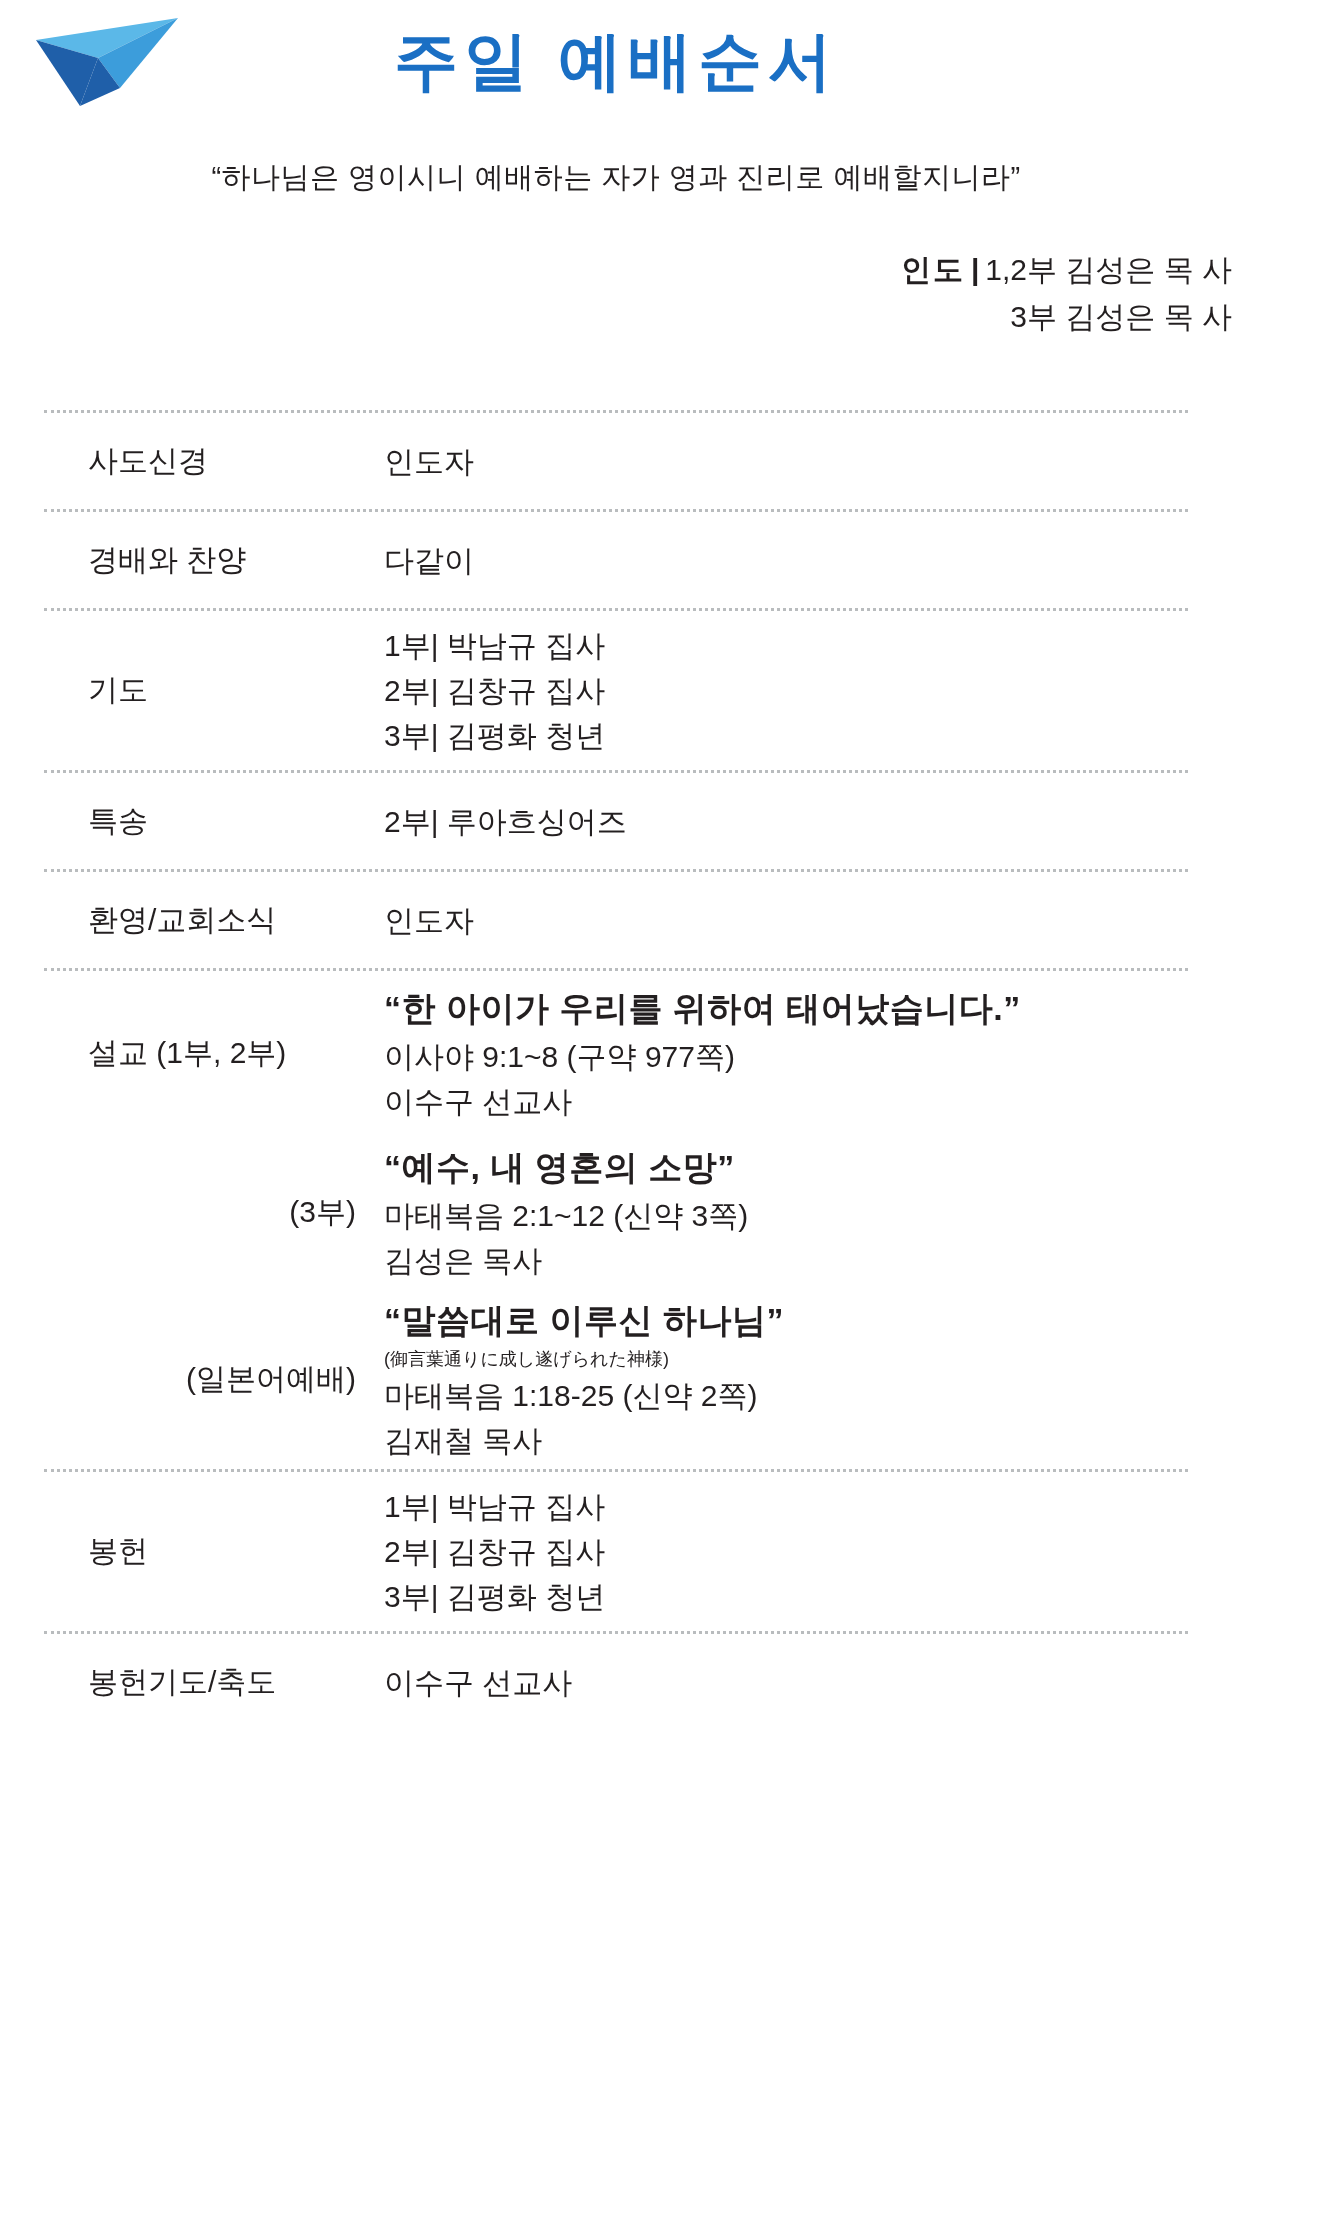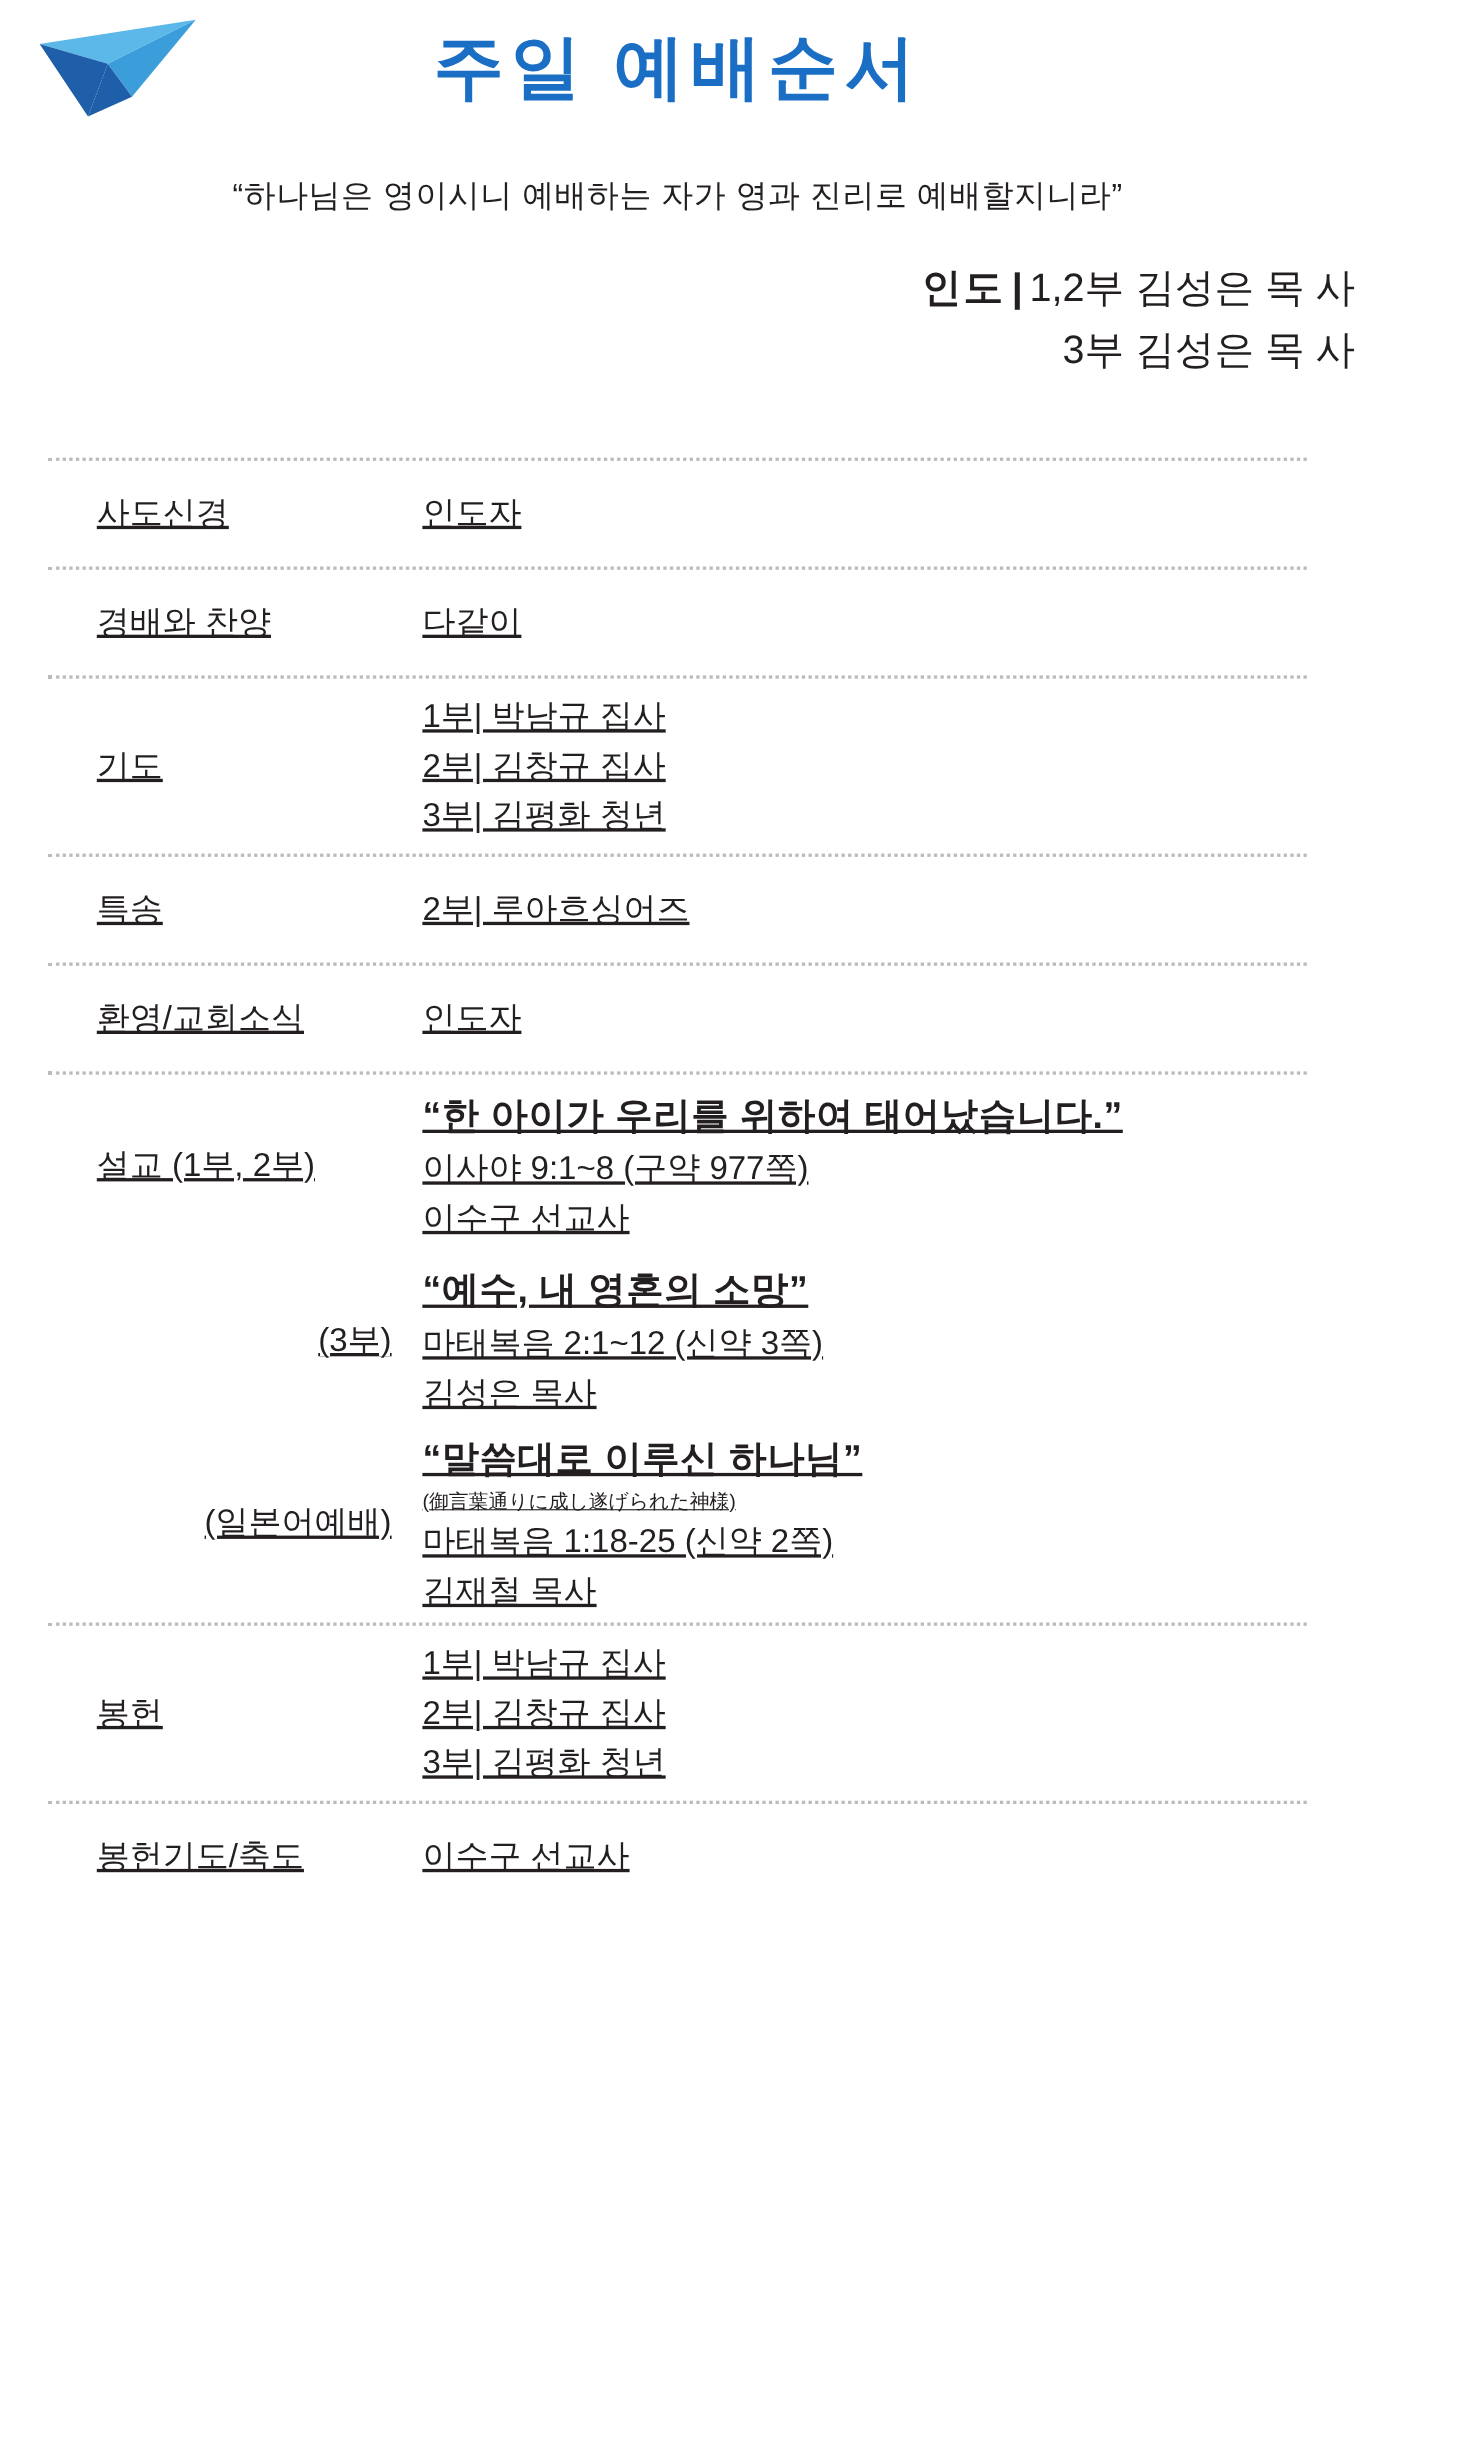"인도 | 1,2부 김성은 목" .leader-block { font-size: 36px -> 30px; margin-top: 36px -> 49px }
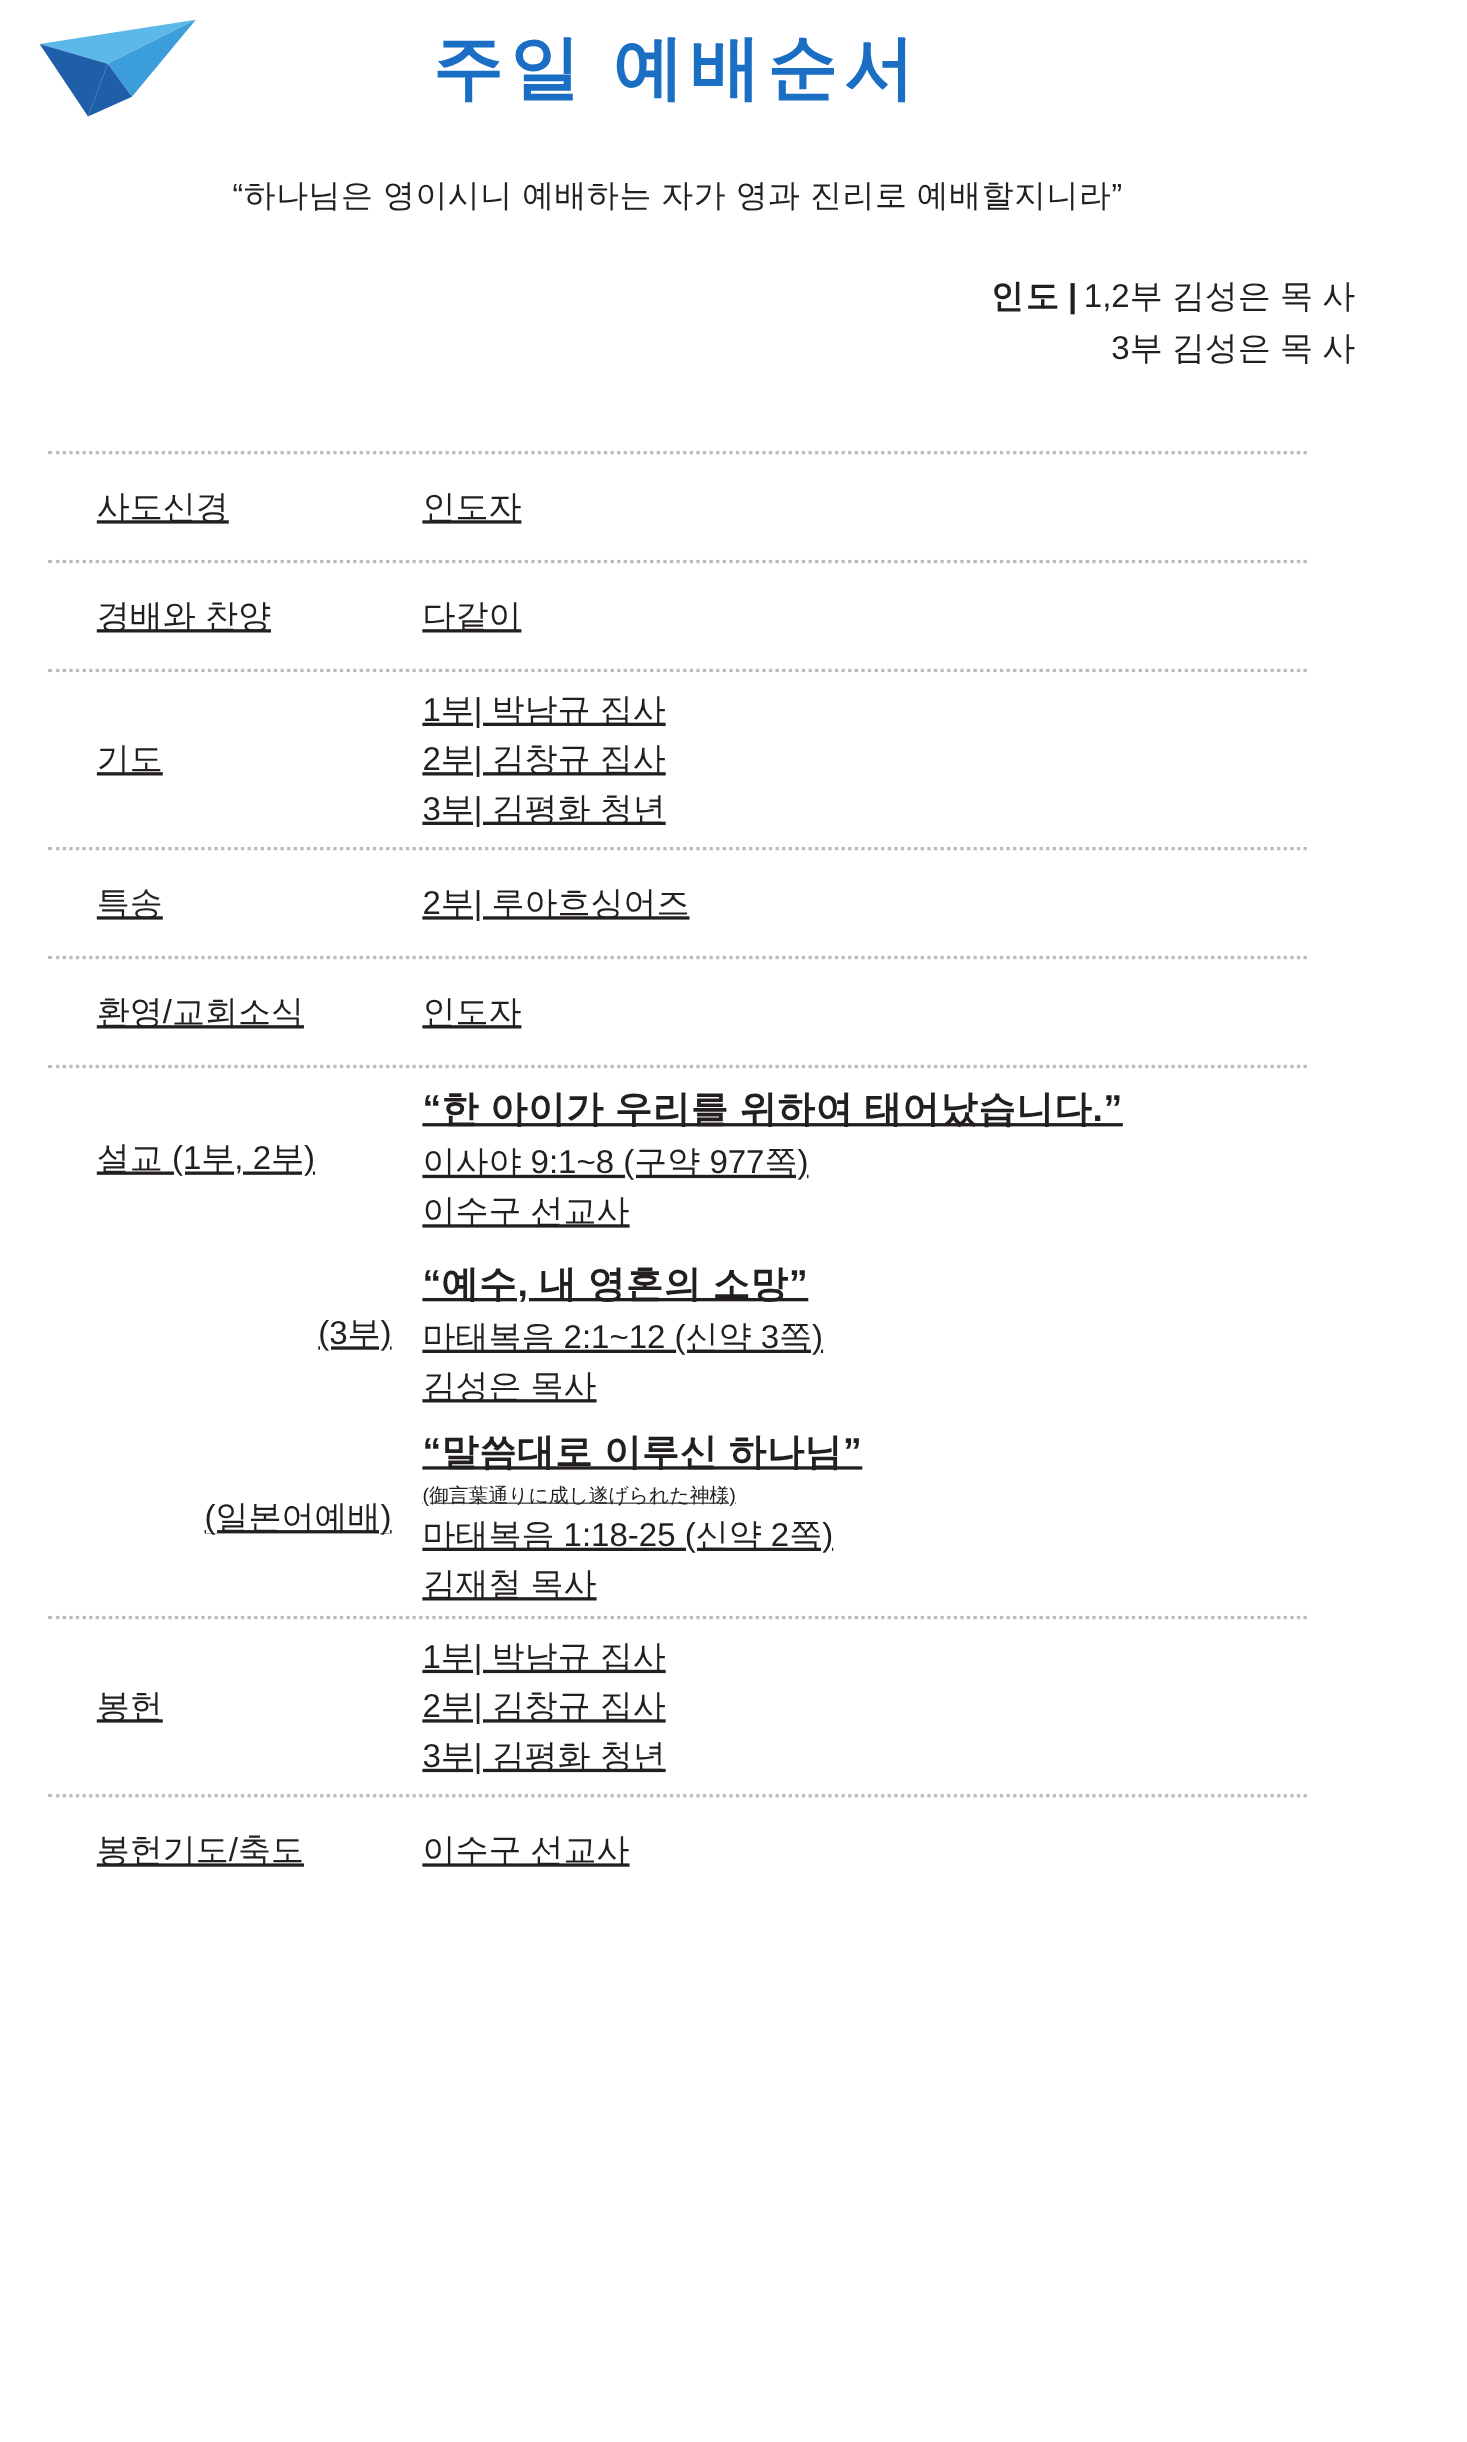"사도신경" .order { text-decoration: underline -> none }
